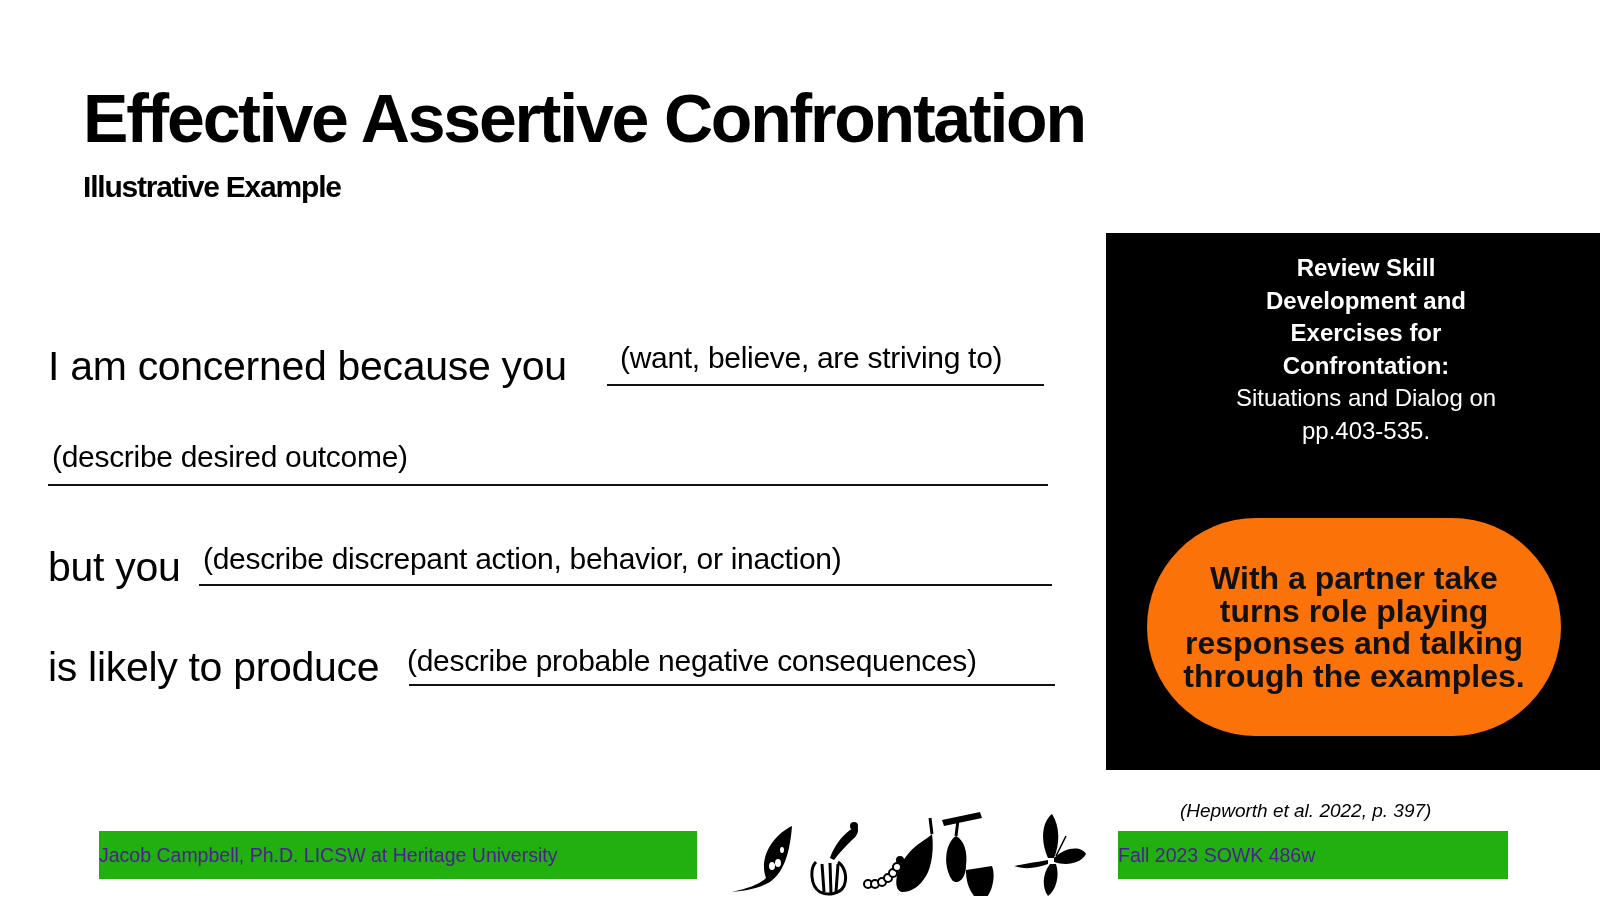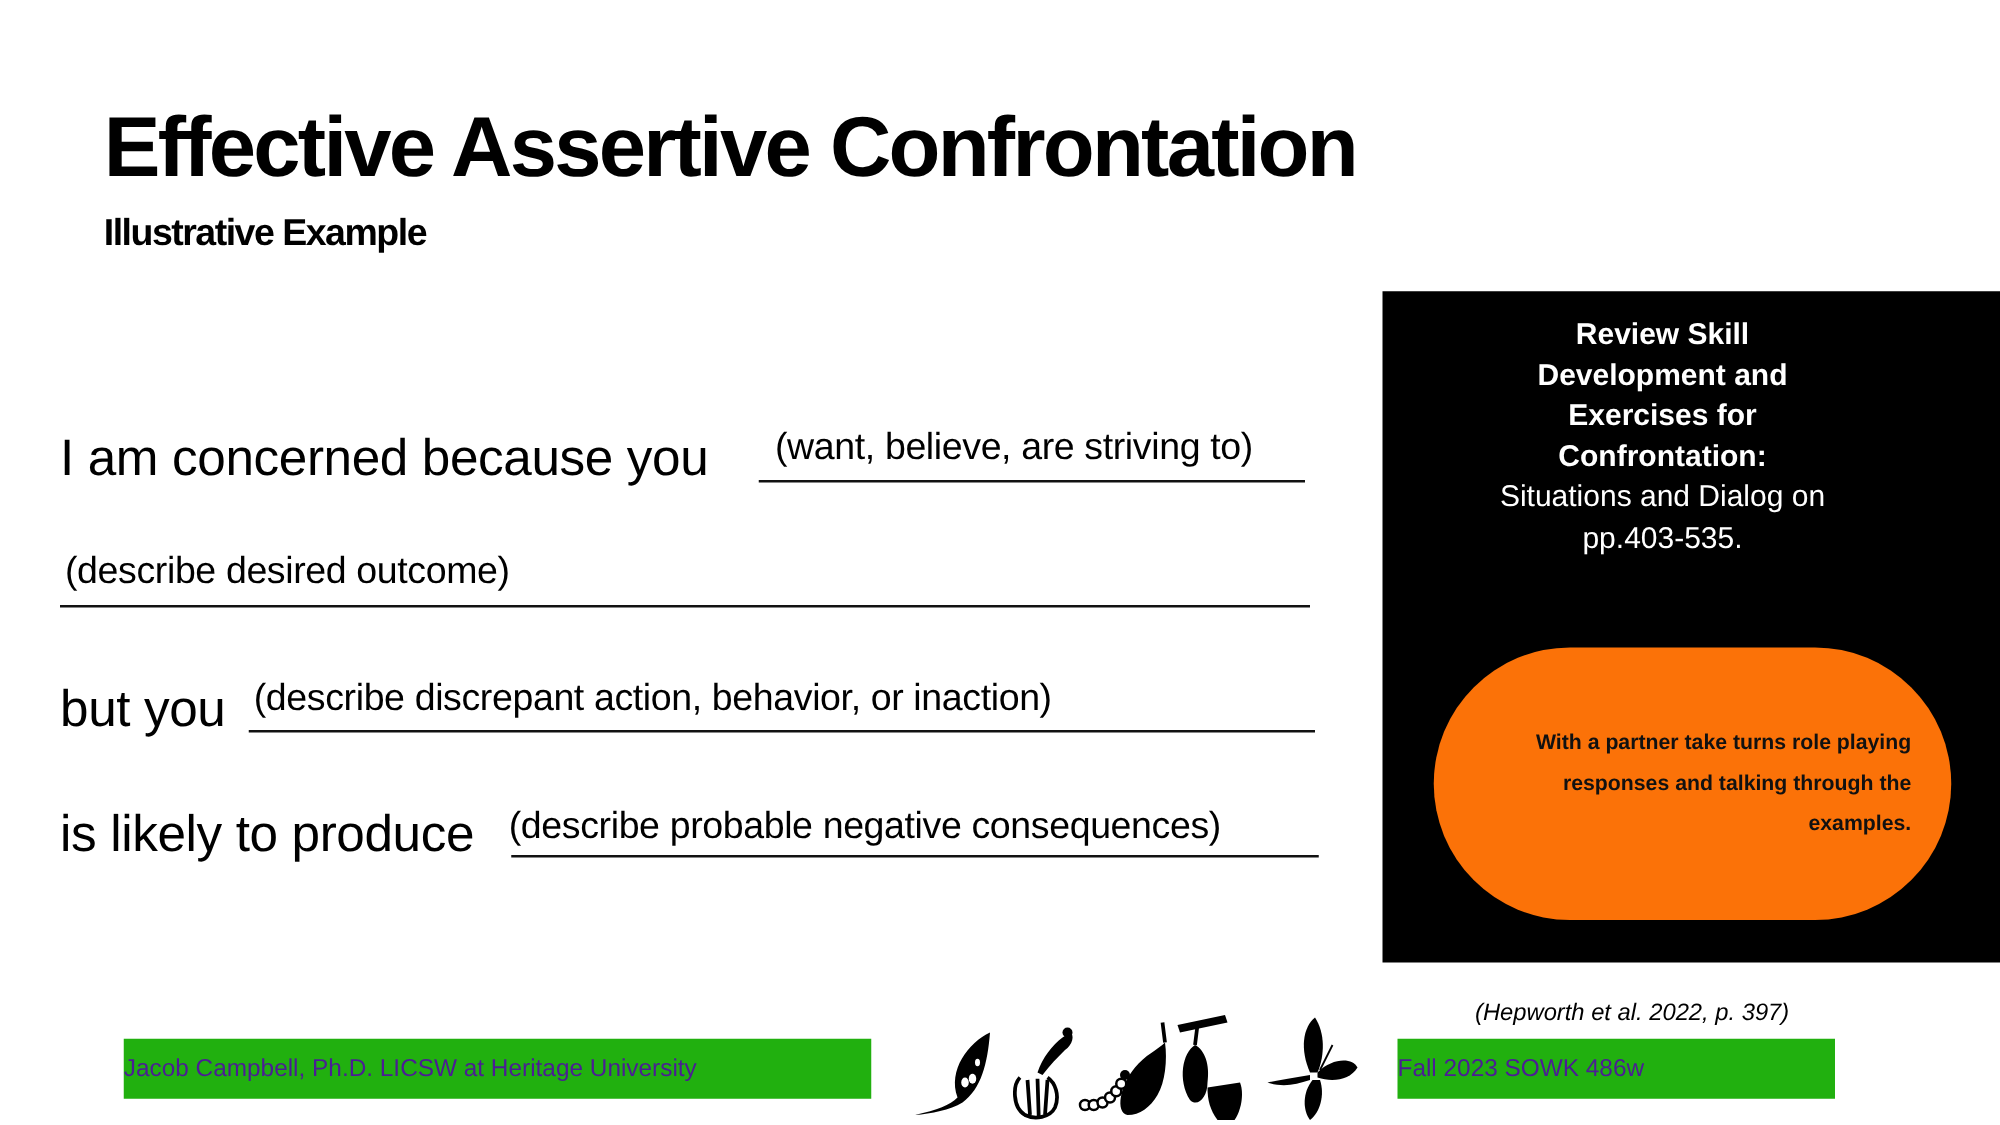"Review Skill" .panel-text { padding-left: none -> 36px }
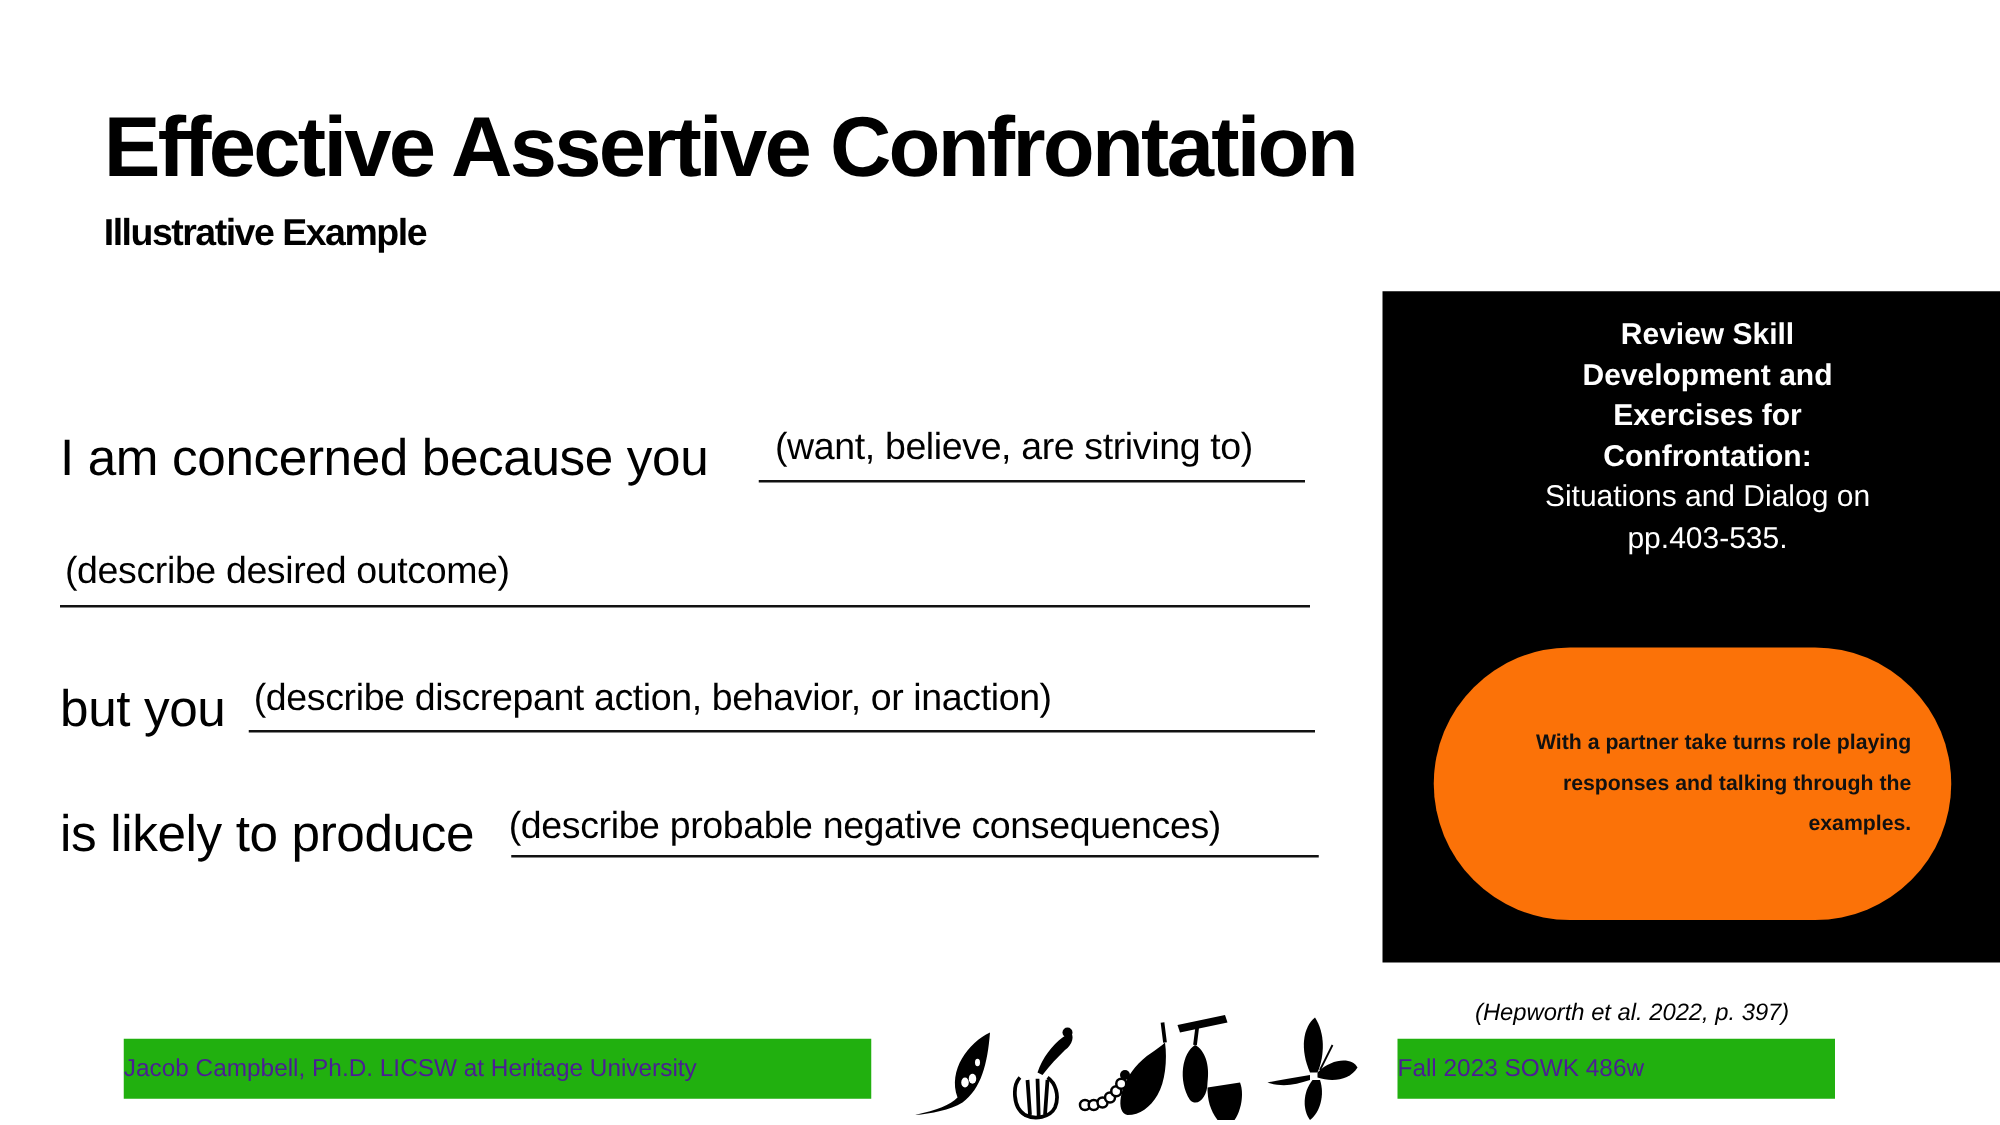"With a partner take turns" .pill-text { font-size: 17px -> 32px; text-align: right -> center }
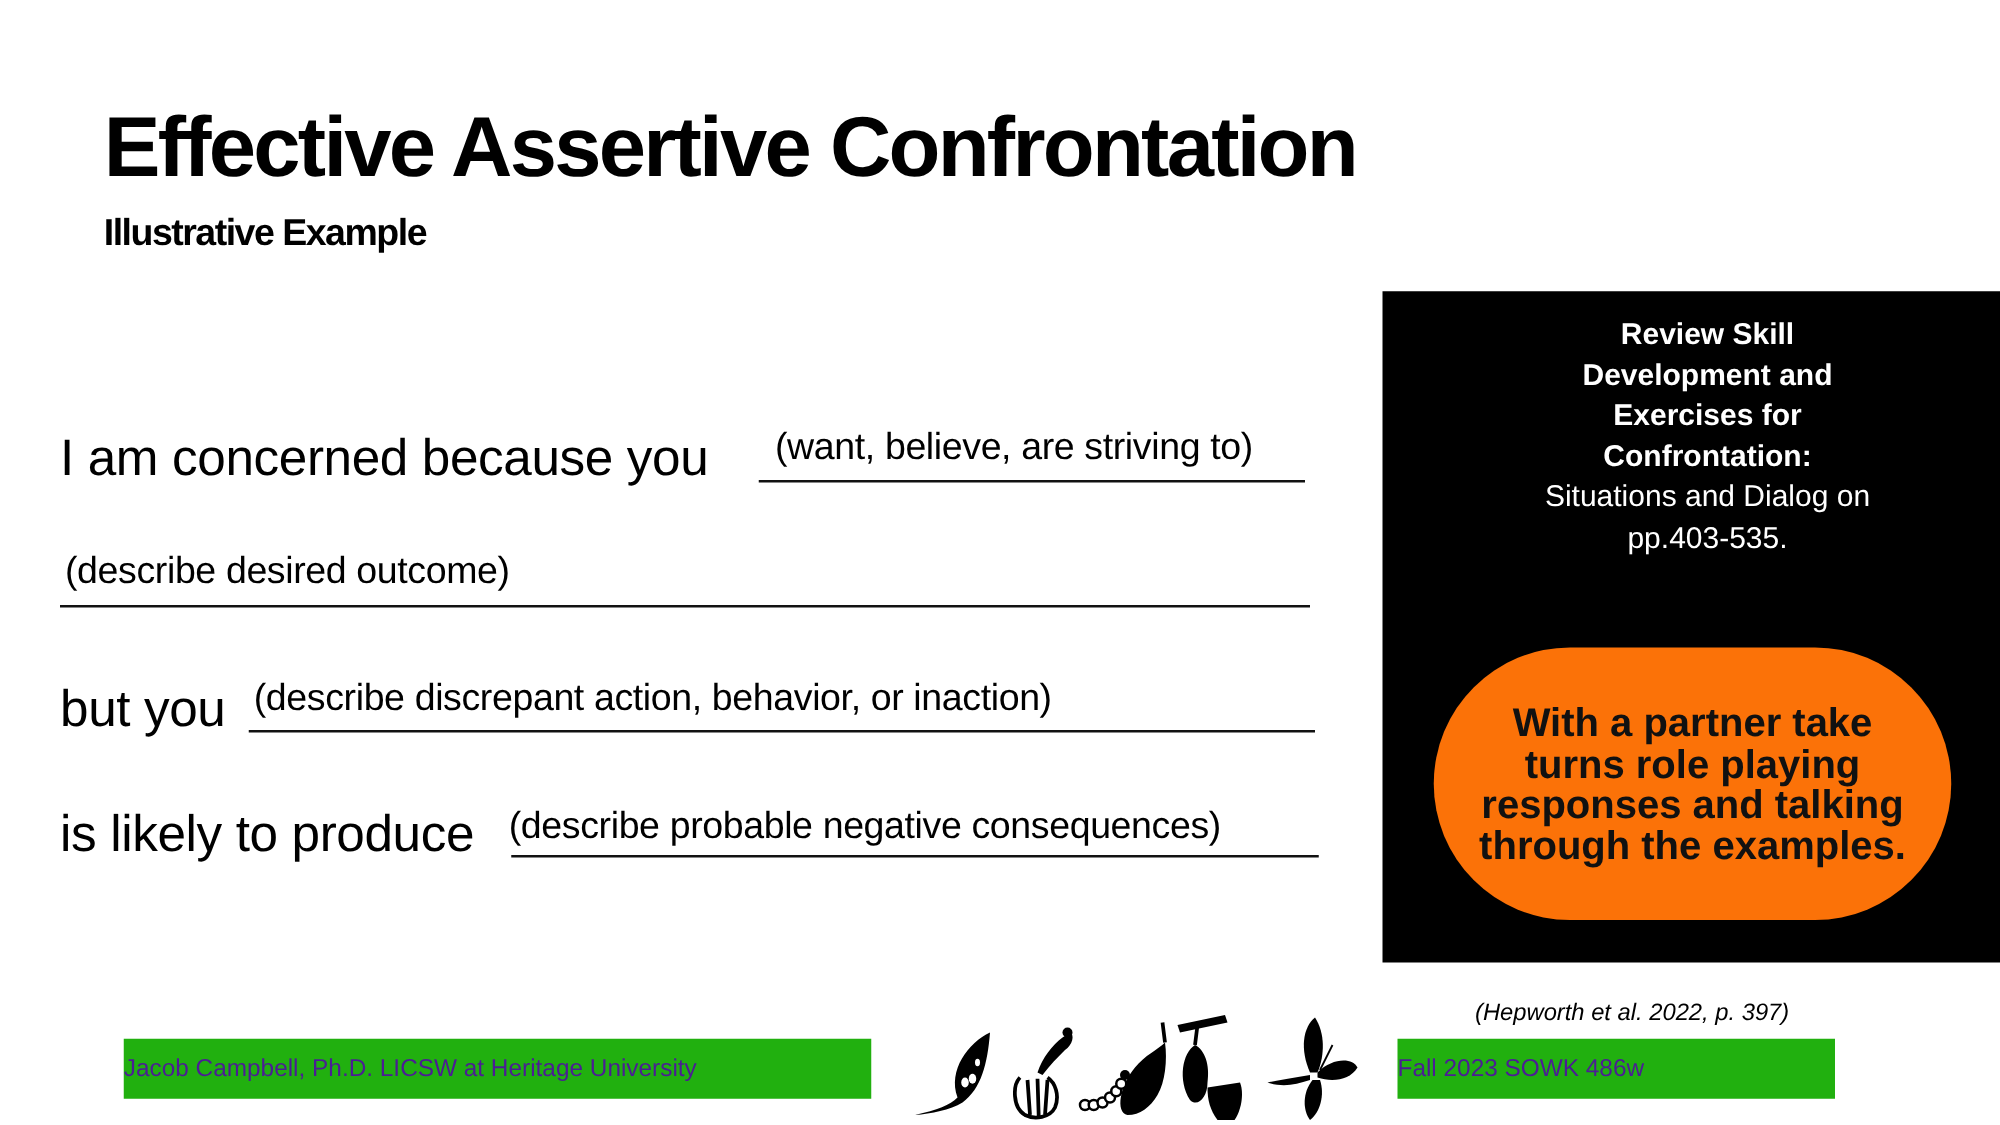"Fall 2023 SOWK 486w" div.abs { width: 350px -> 390px }
